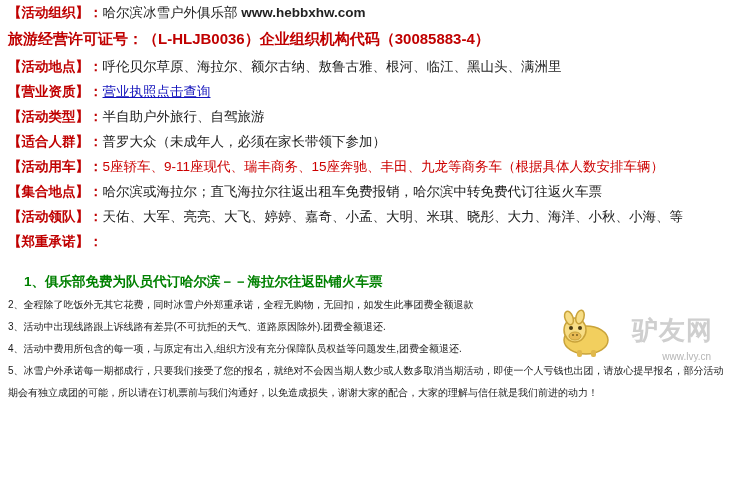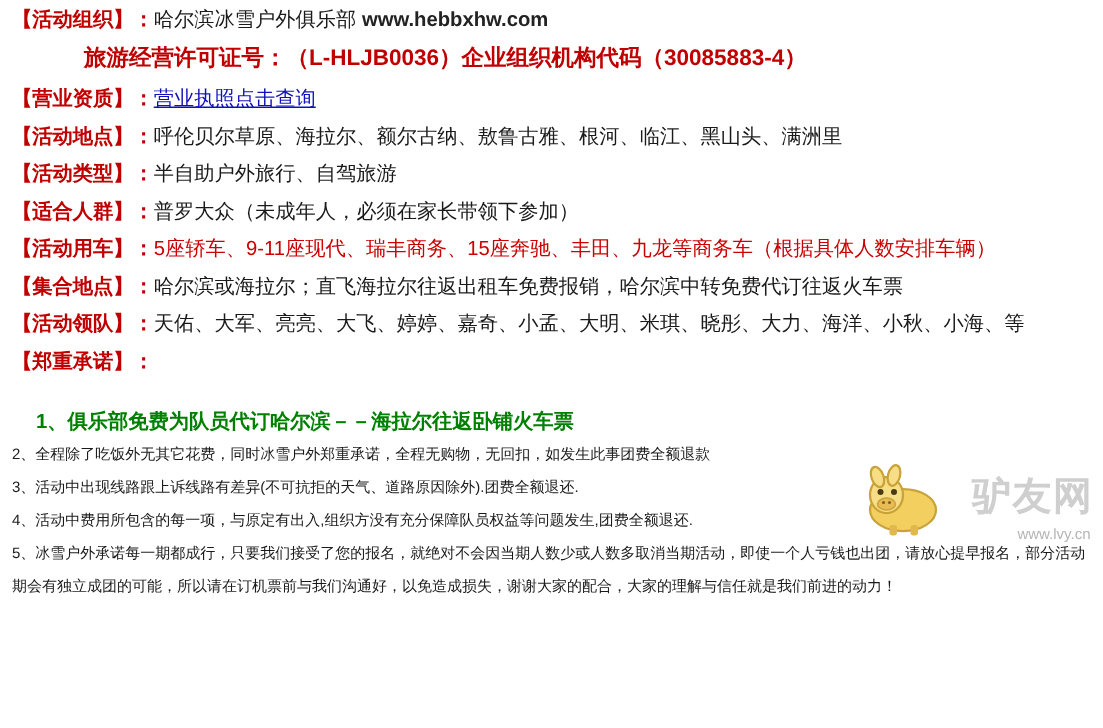"旅游经营许可证号：（L-HLJB0036）企业组织机构代码（30085883-4" .title-row { margin-left: 48px -> none }
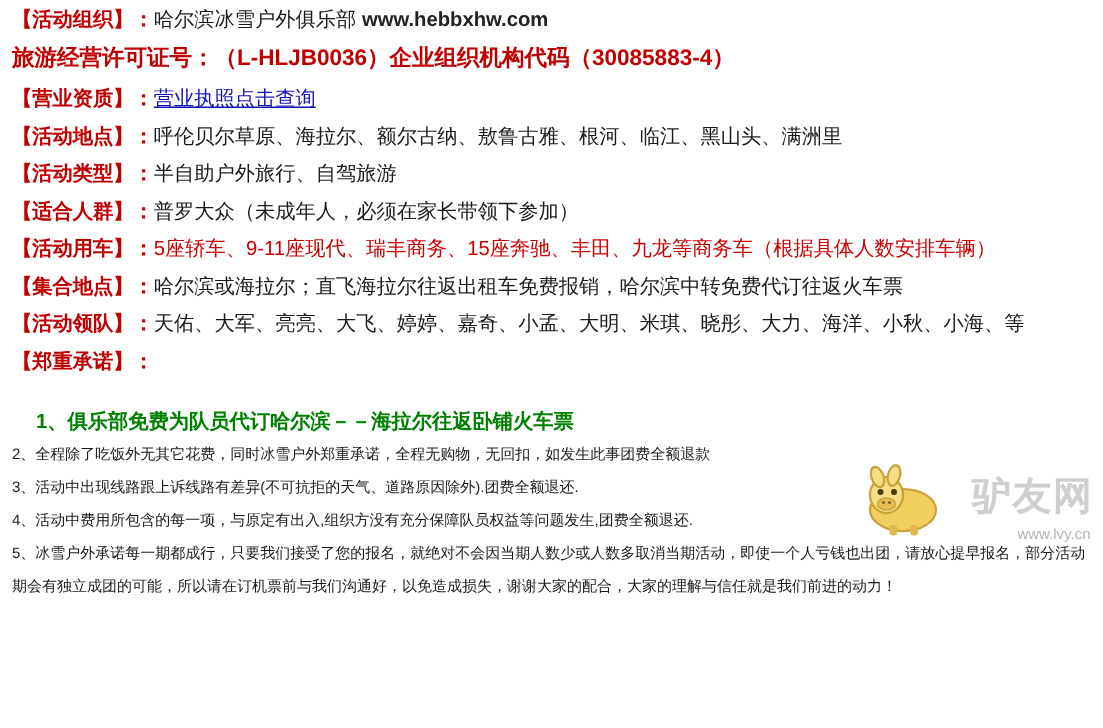"【营业资质】：营业执照点击查询" div.row { order: before "【活动地点】：呼伦贝尔草原、海拉尔、额尔古纳、敖鲁古雅、根河、临江、黑山头、满洲" -> after "【活动地点】：呼伦贝尔草原、海拉尔、额尔古纳、敖鲁古雅、根河、临江、黑山头、满洲" }
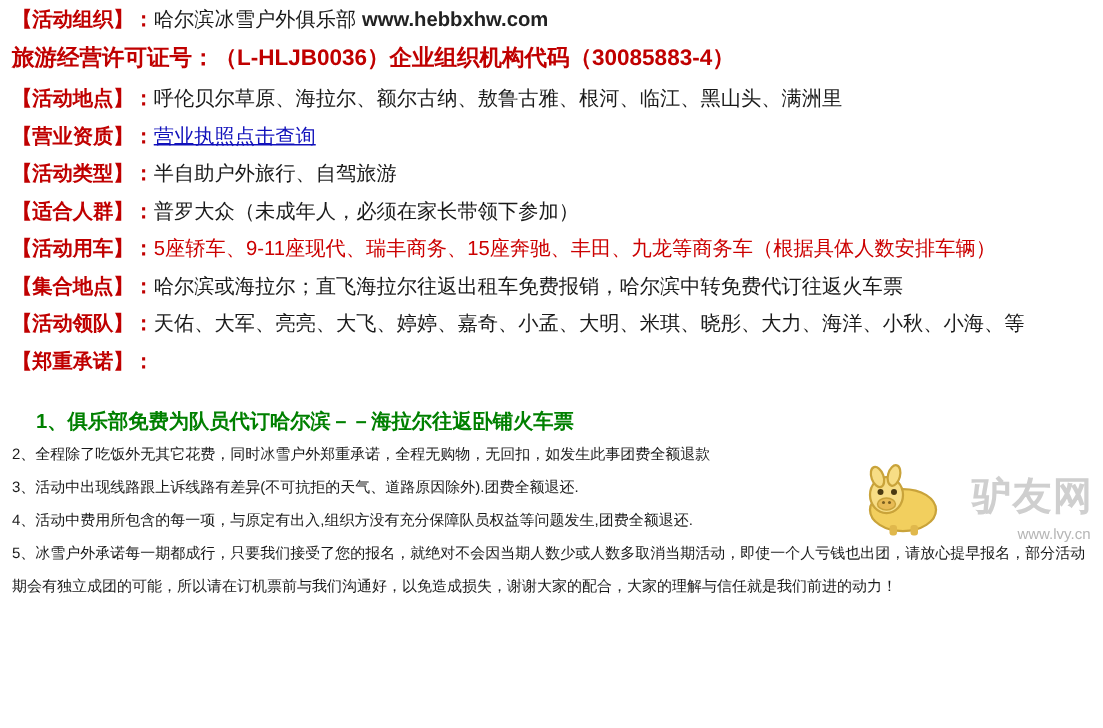"驴友网" .watermark { right: 0 -> 16px }
